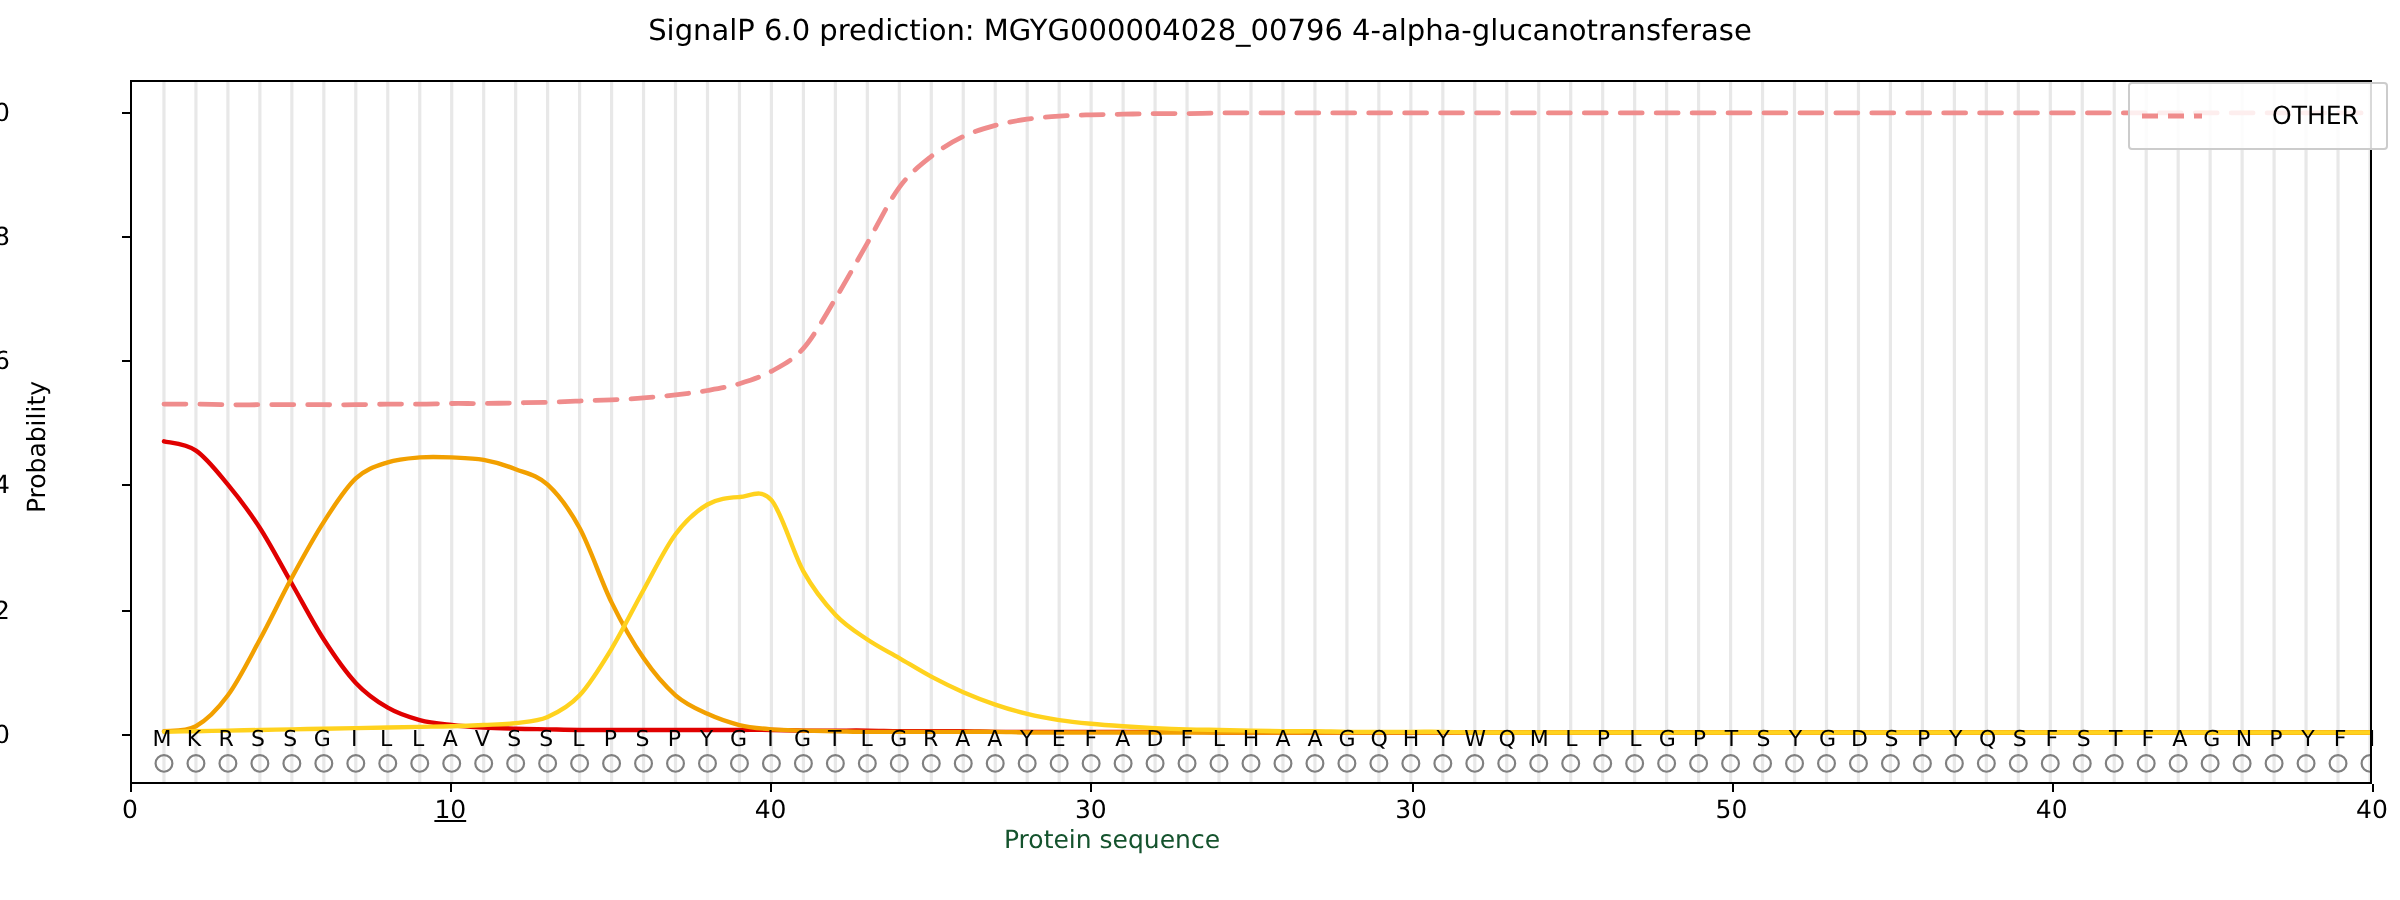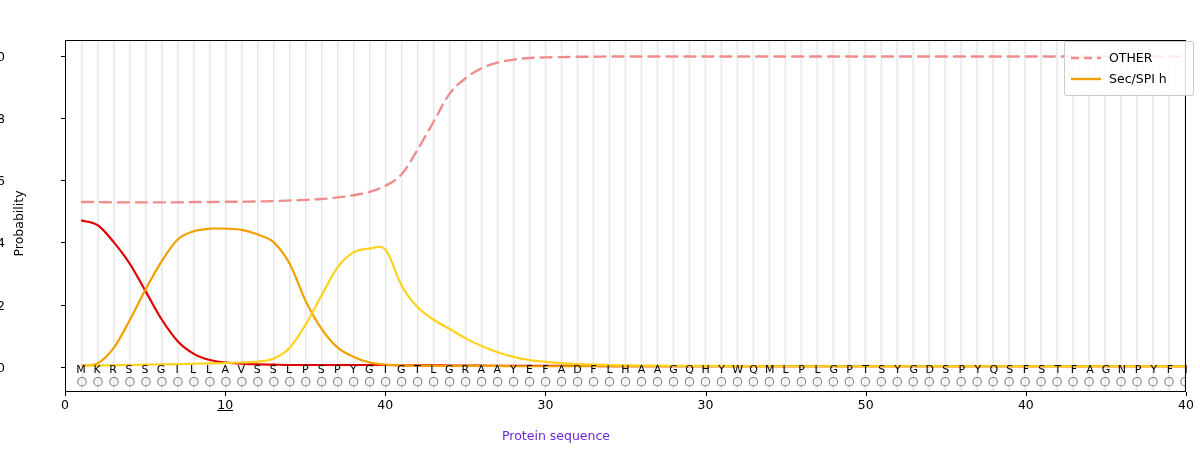"SignalP 6.0 prediction:" div { html: none -> <div>SignalP 6.0 prediction: MGYG000004028_00796 4-alpha-glucanotransferase</div> }
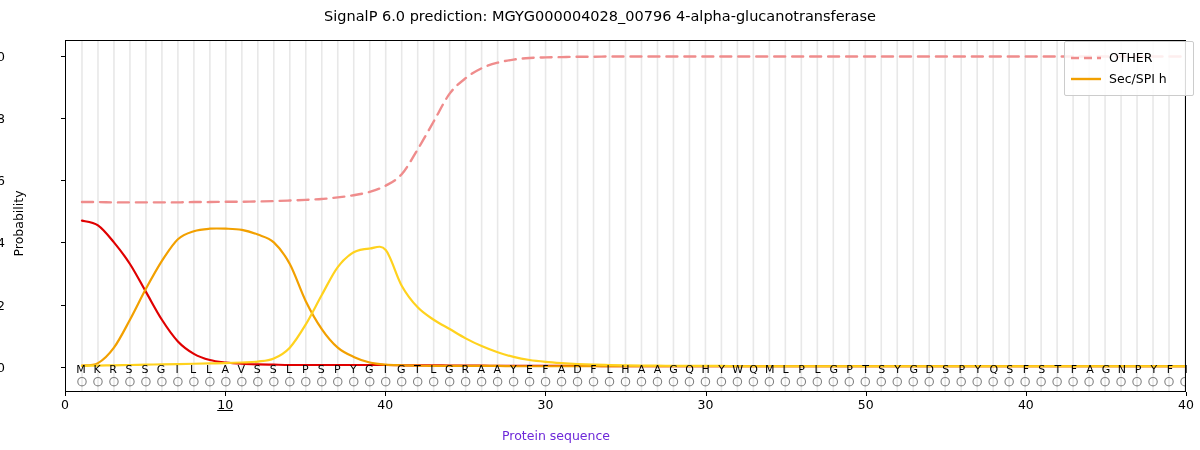"OTHER" .legend-row { gap: none -> 27px }
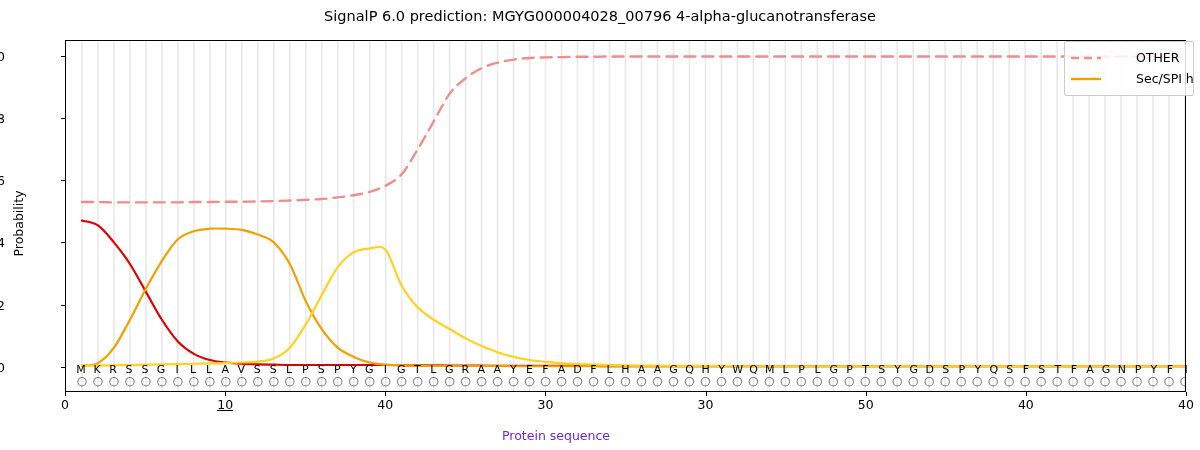"Sec/SPI h" div.legend-row { html: <div> <div> <svg> <line></line> </svg> </div> <span>Sec/SPI h</span> </div> -> none }
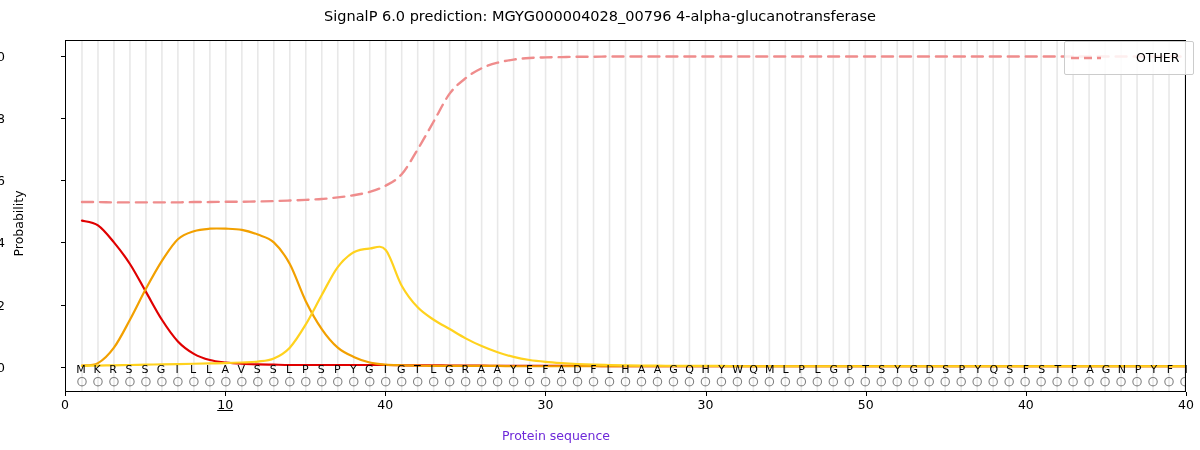"Protein sequence" #xlabel { color: #6d28d9 -> #14532d; top: 428px -> 412px }
